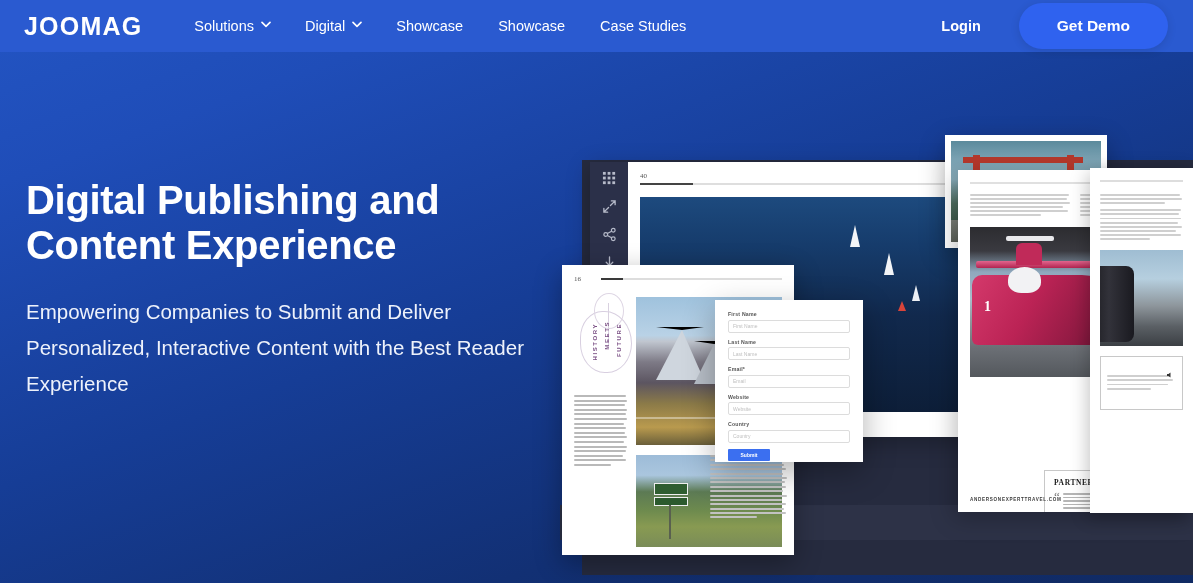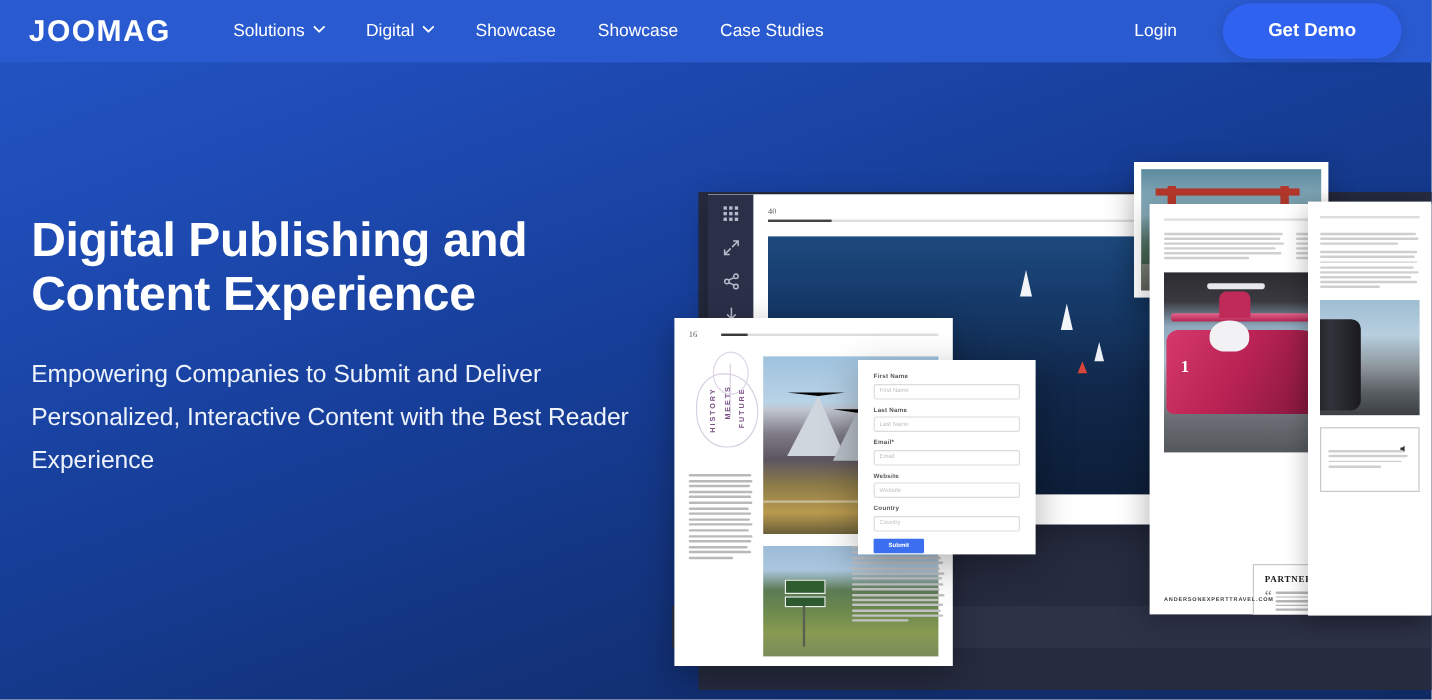"Login" .login-link { font-weight: 400 -> 700 }
